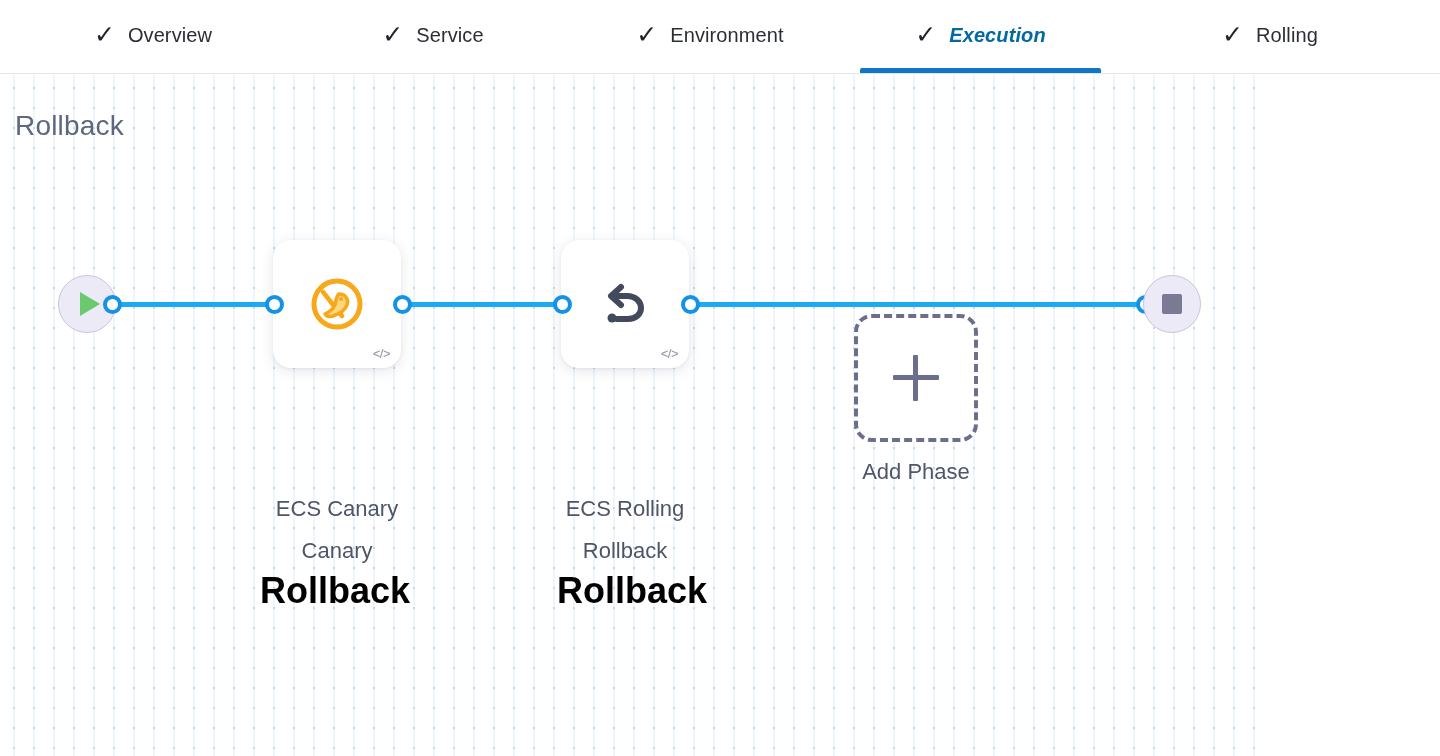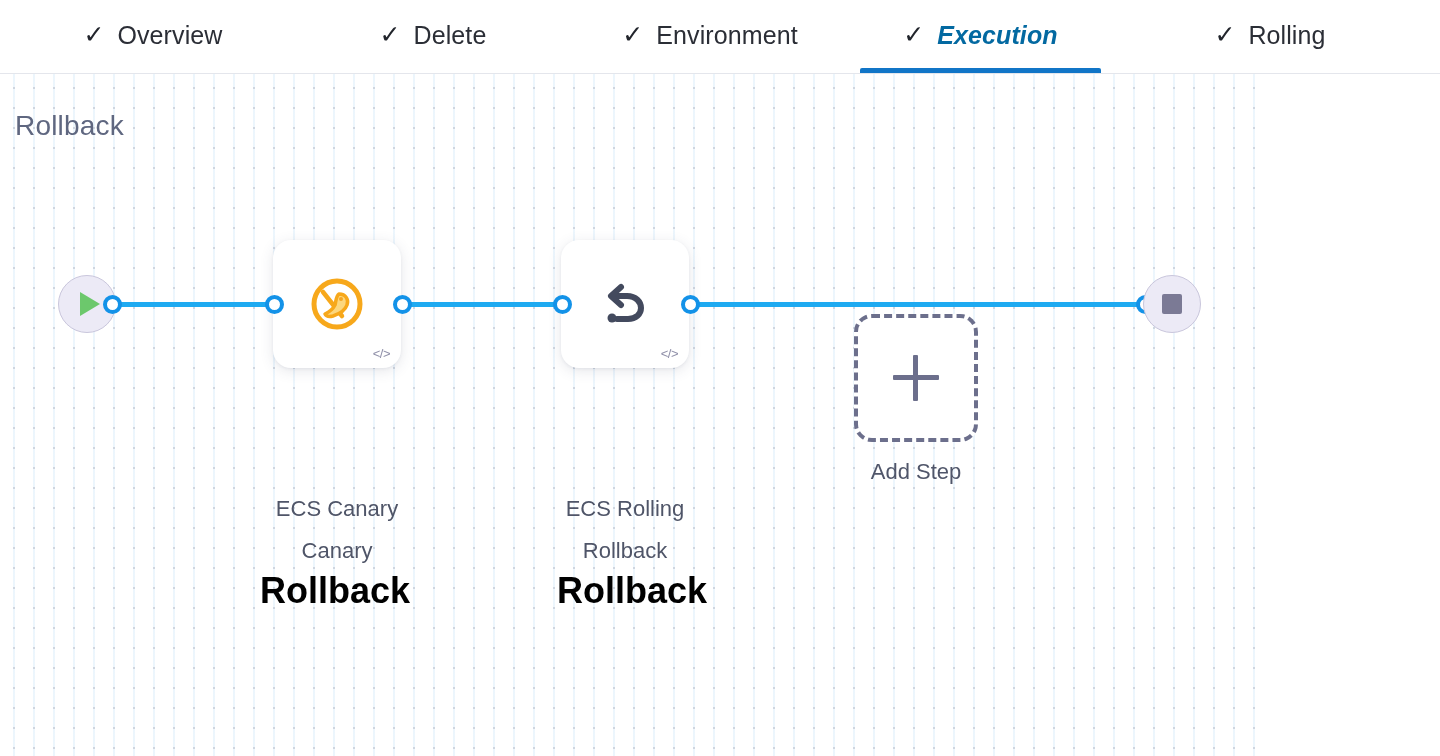"Overview" .tab-label { font-size: 25px -> 20px }
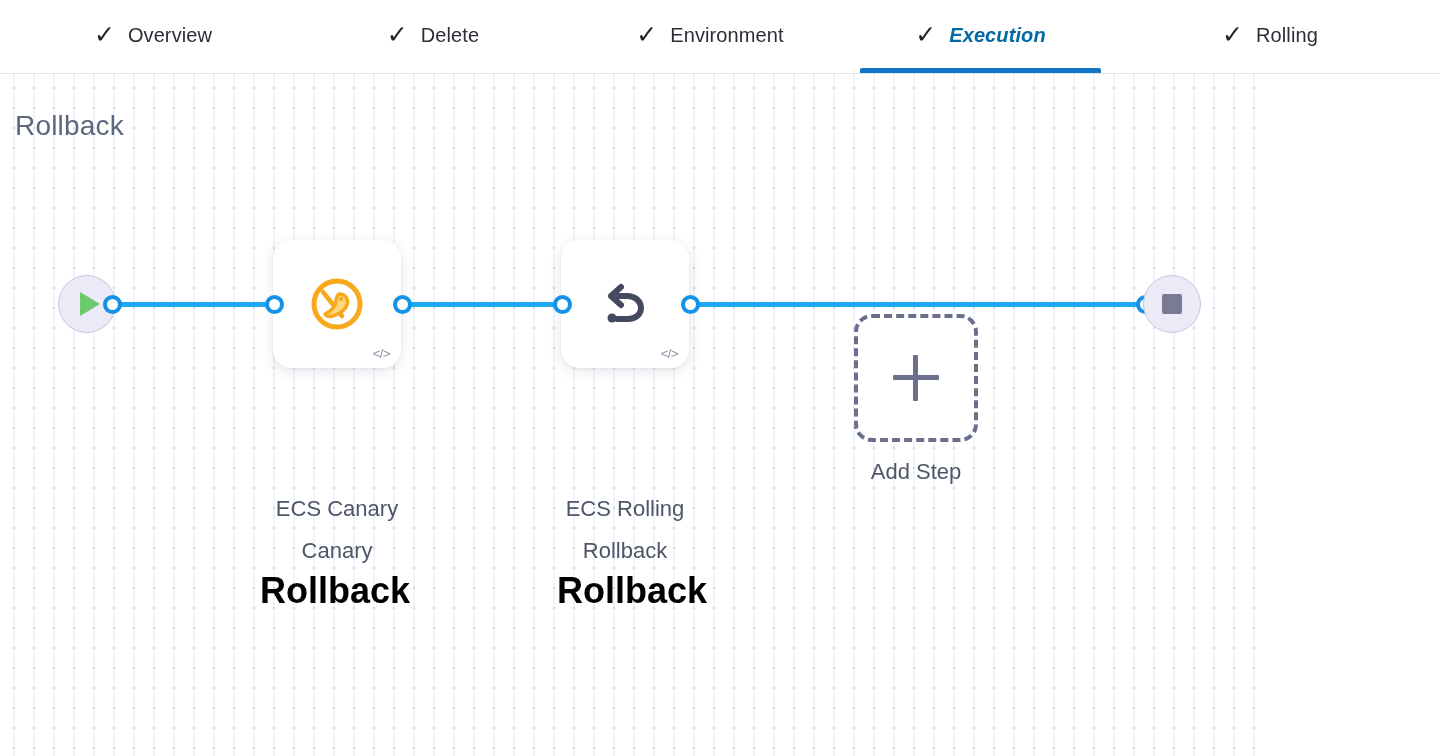"Delete" span.tab-label { text: Delete -> Service }
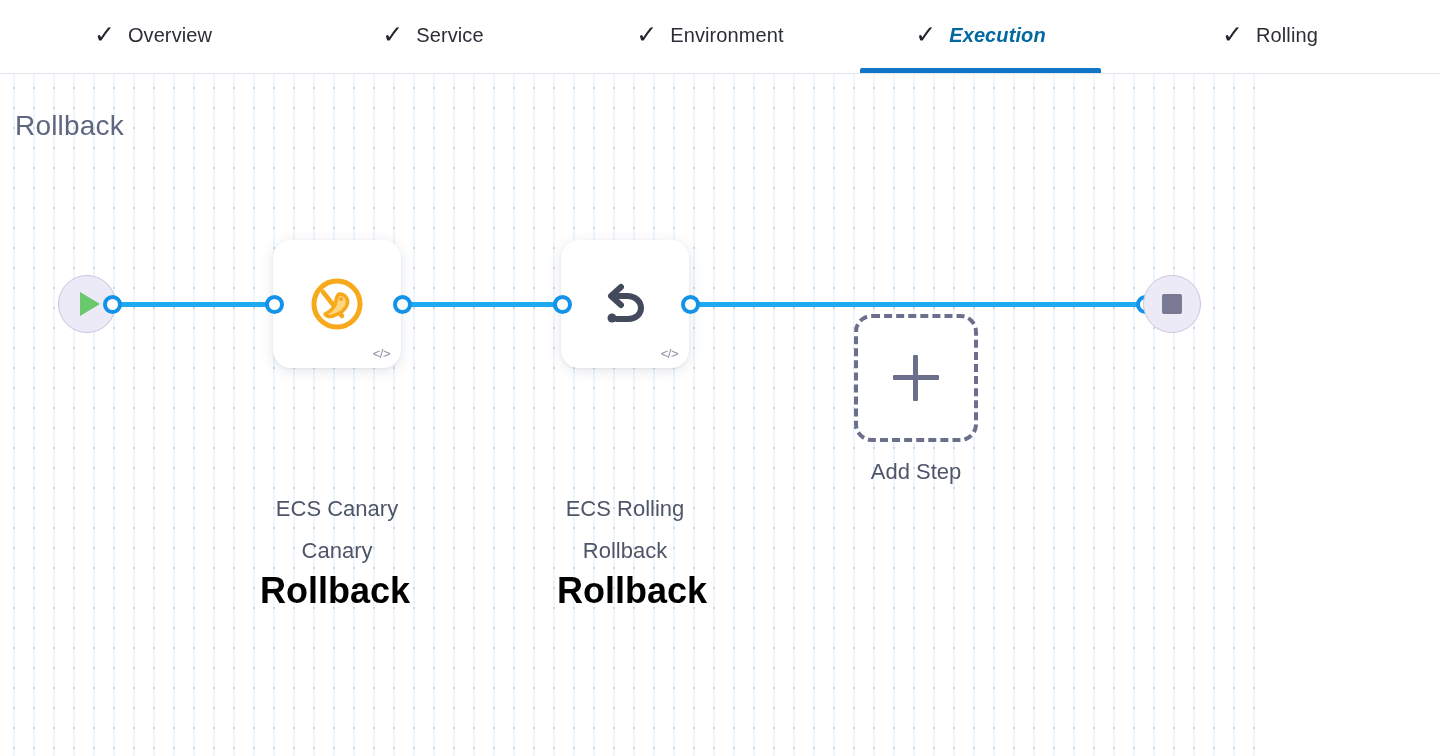"Add Step" div.add-label { text: Step -> Phase }
